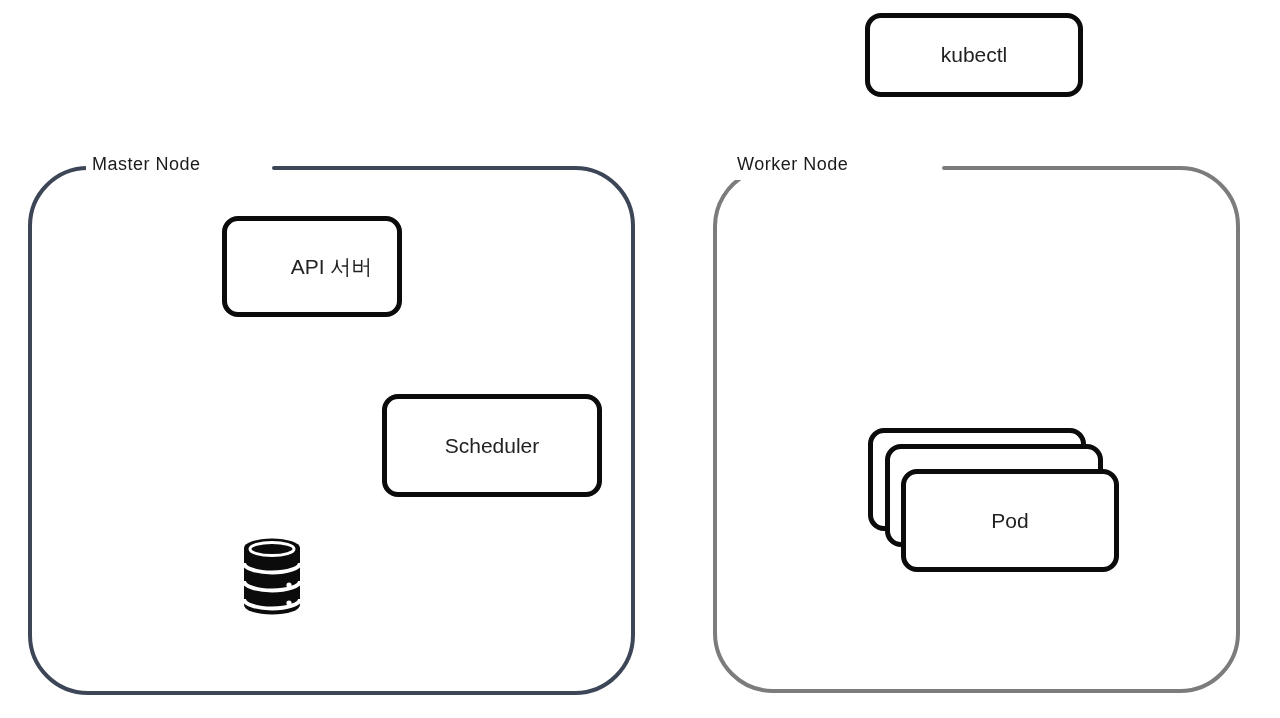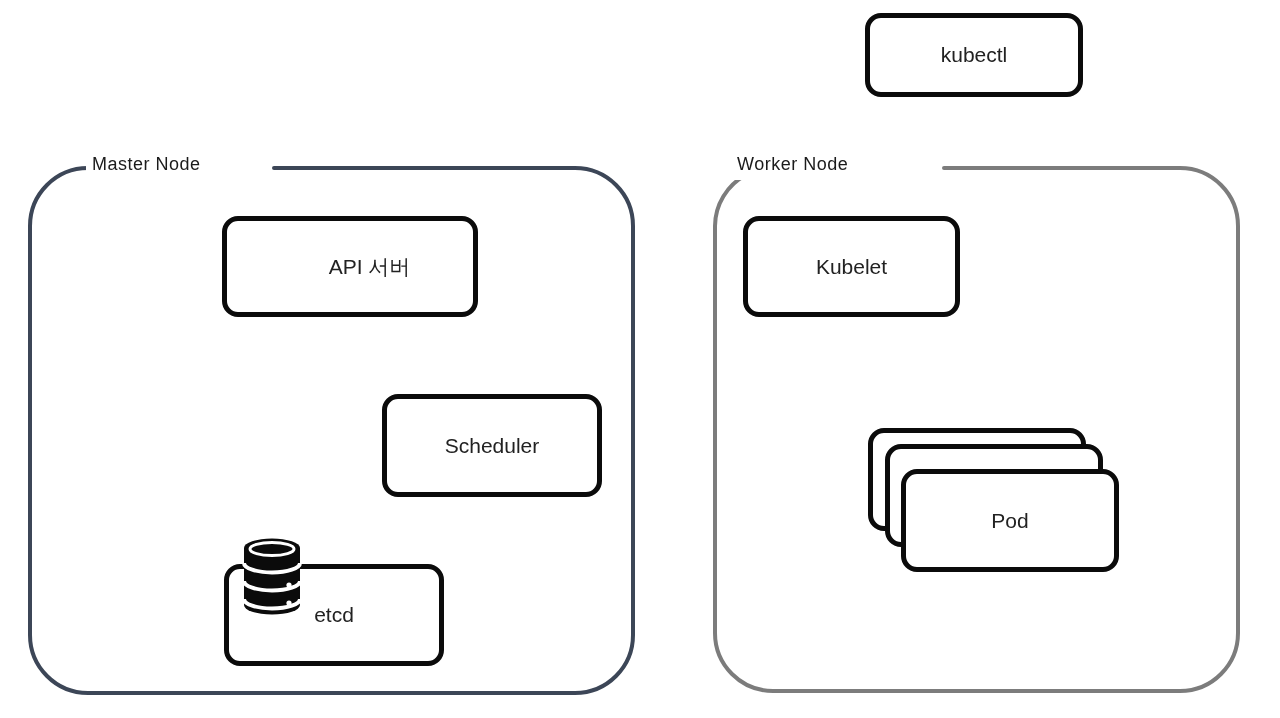"API 서버" div.box { width: 256px -> 180px }
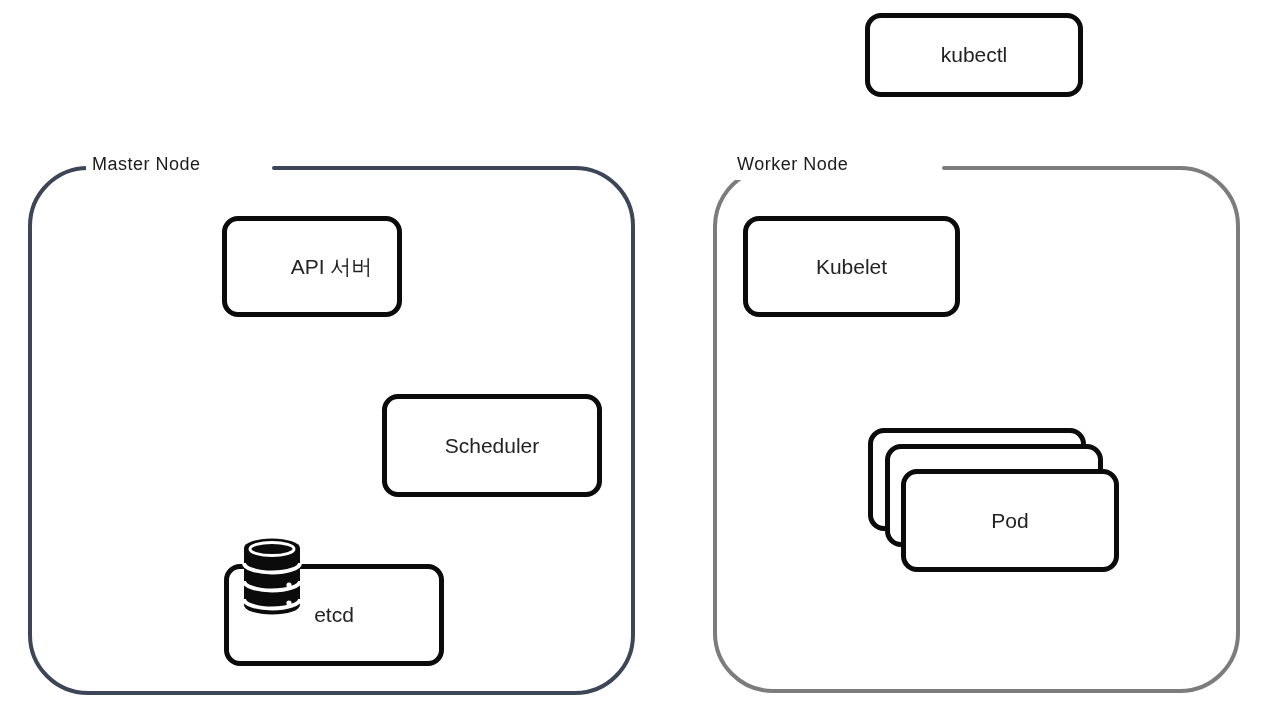"Kubelet" div.box { html: <div> <span>Kubelet</span> </div> -> none }
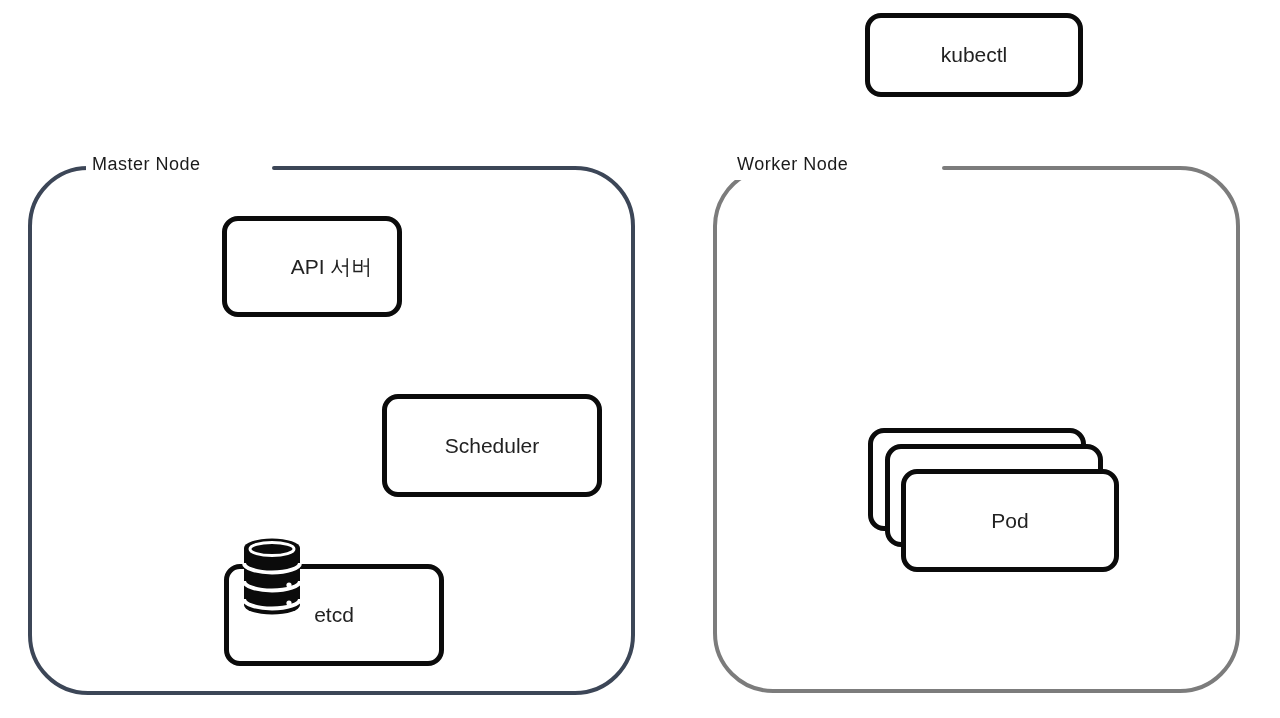"etcd" div.box { html: <div> <span>etcd</span> </div> -> none }
